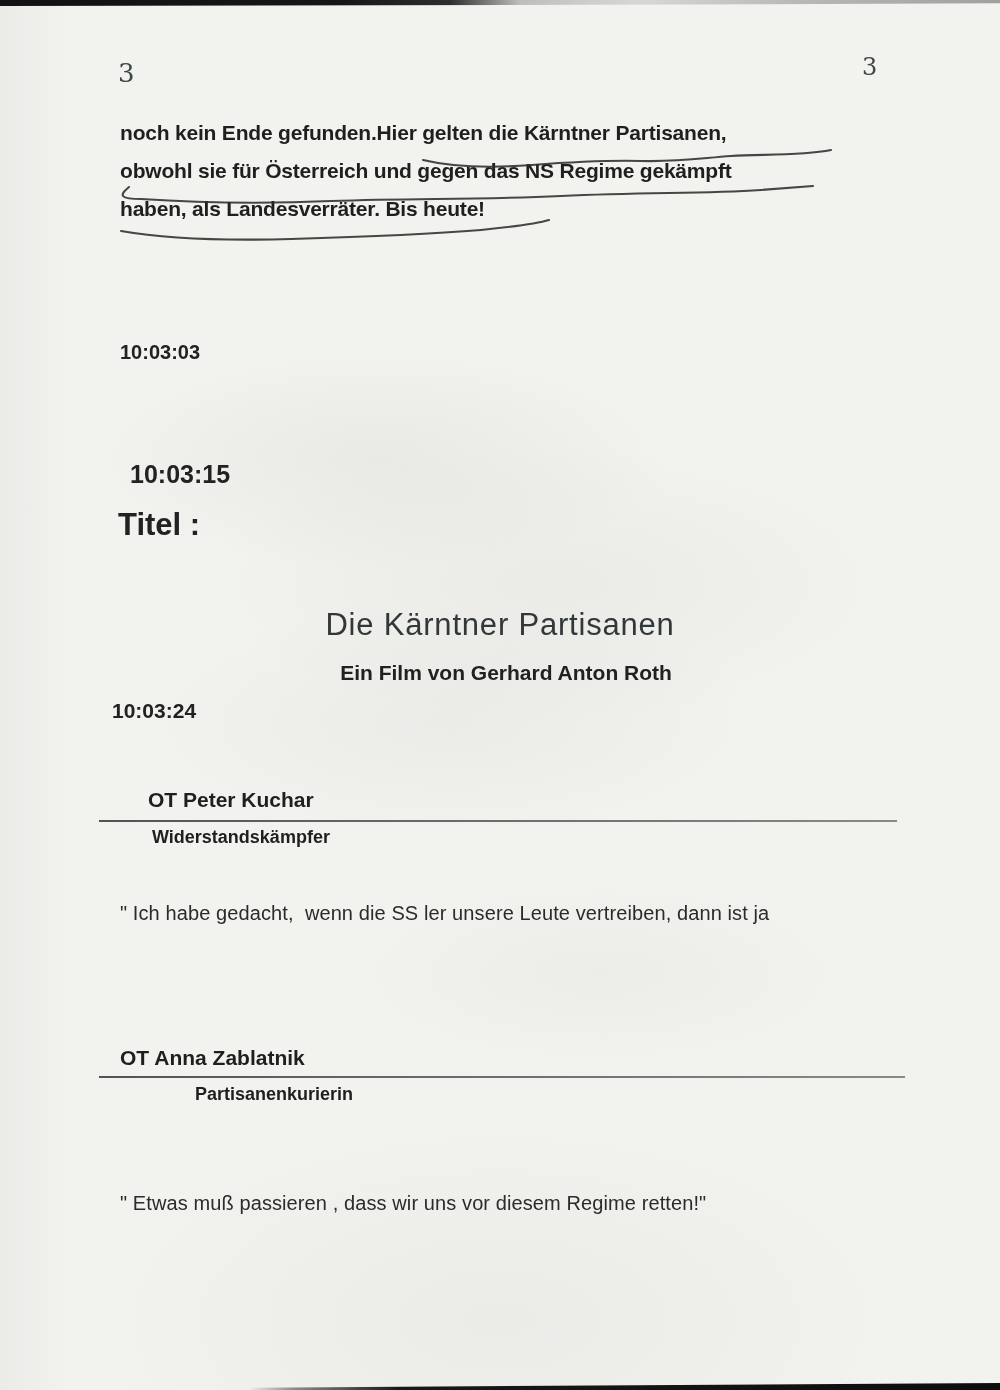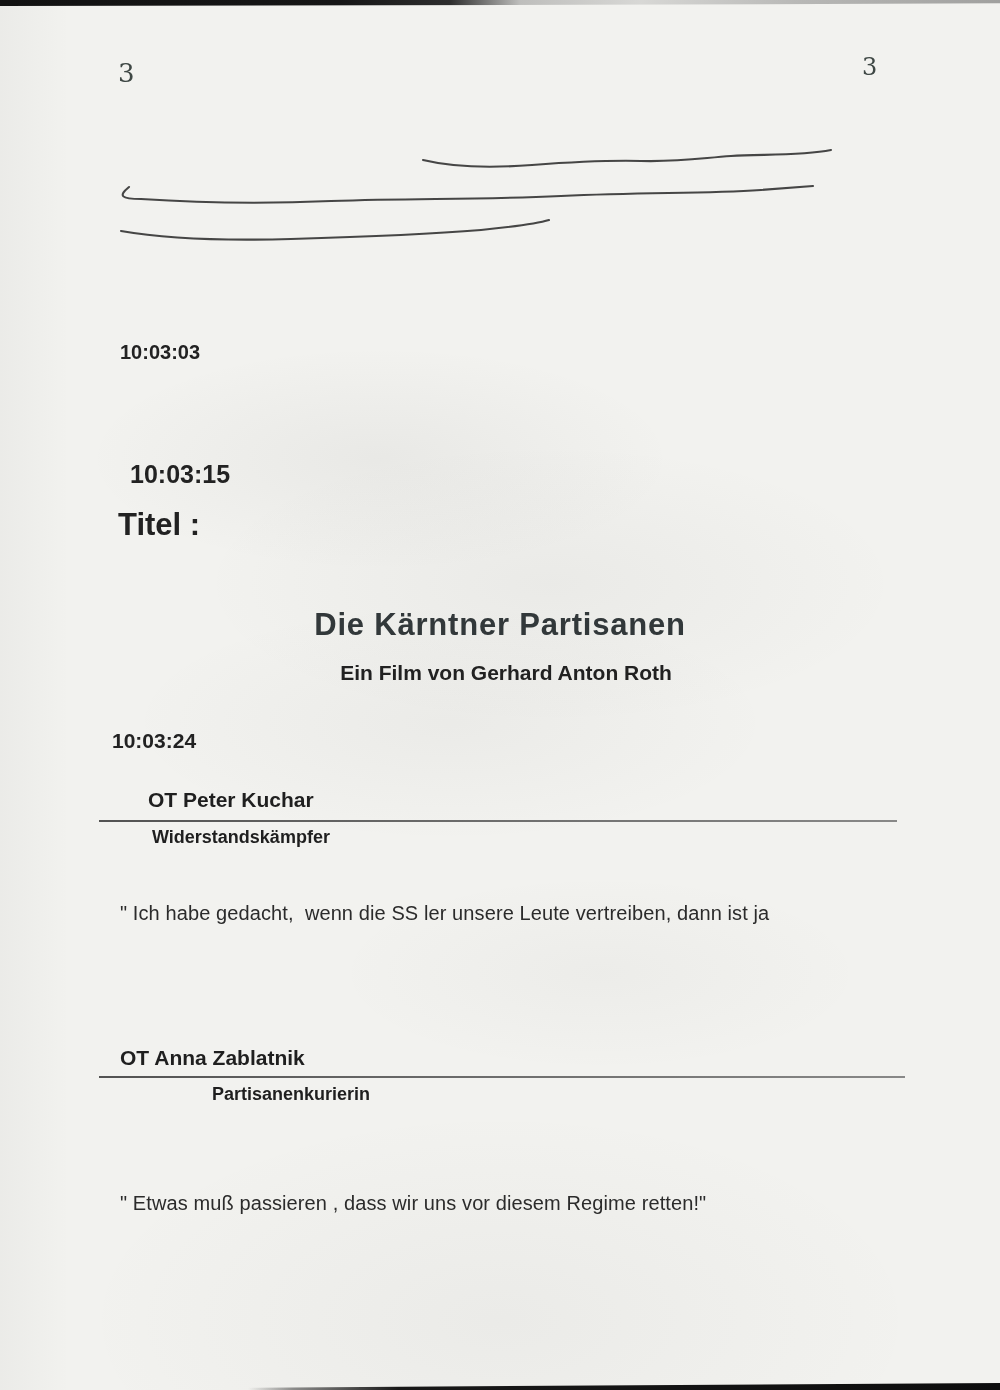"noch kein Ende gefunden.Hier gelten" div.para { html: none -> <div> <div>noch kein Ende gefunden.Hier gelten die Kärntner Partisanen,</div> <div>obwohl sie für Österreich und gegen das NS Regime gekämpft</div> <div>haben, als Landesverräter. Bis heute!</div> </div> }
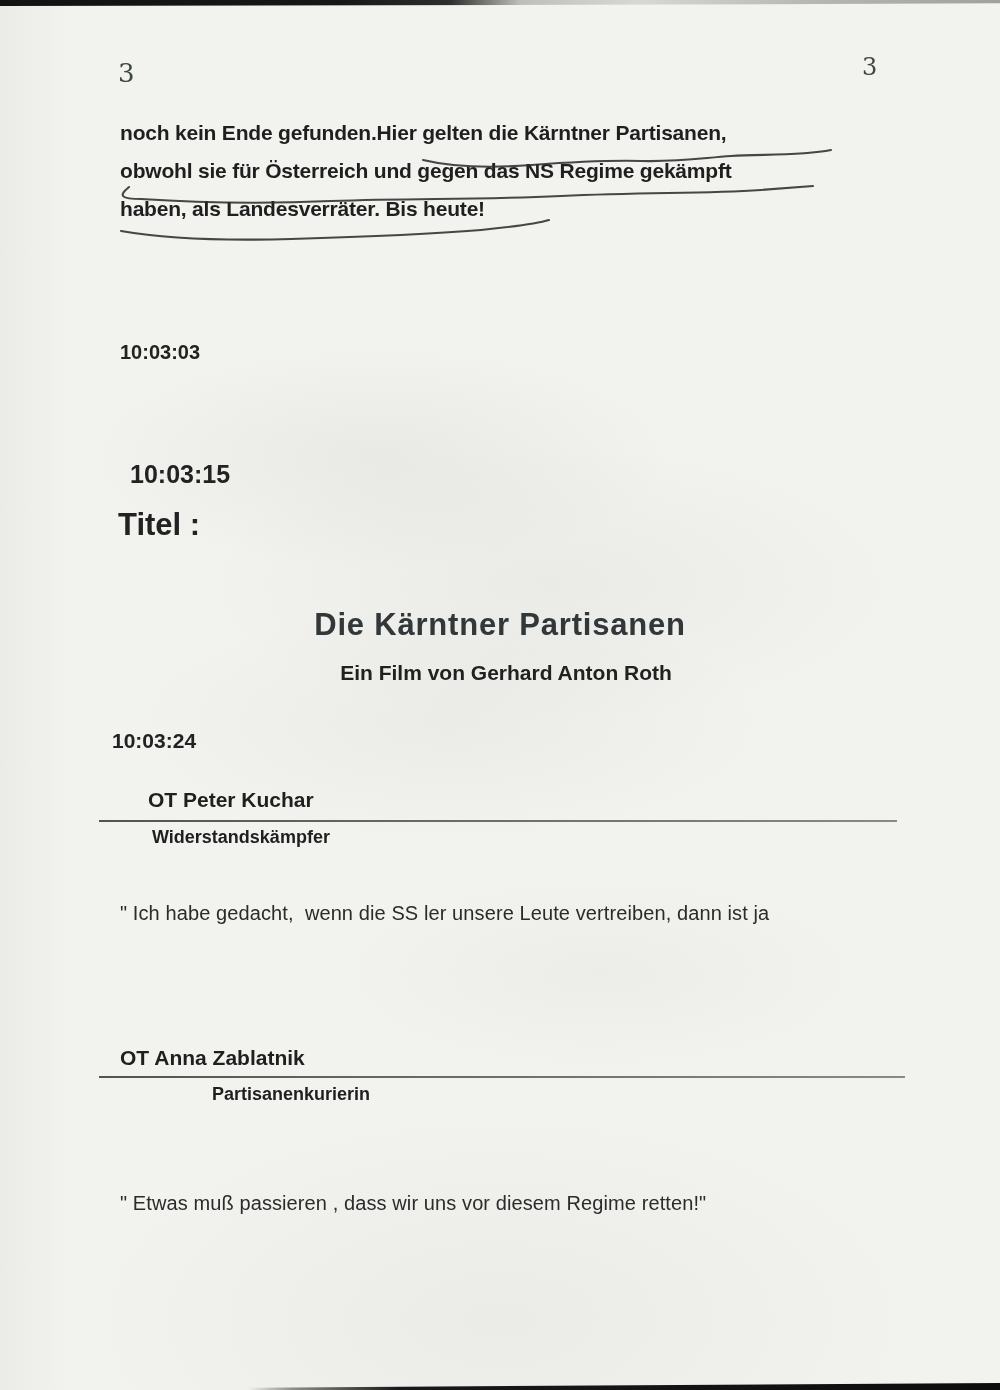"Die Kärntner Partisanen" .film-title { font-weight: 700 -> 400 }
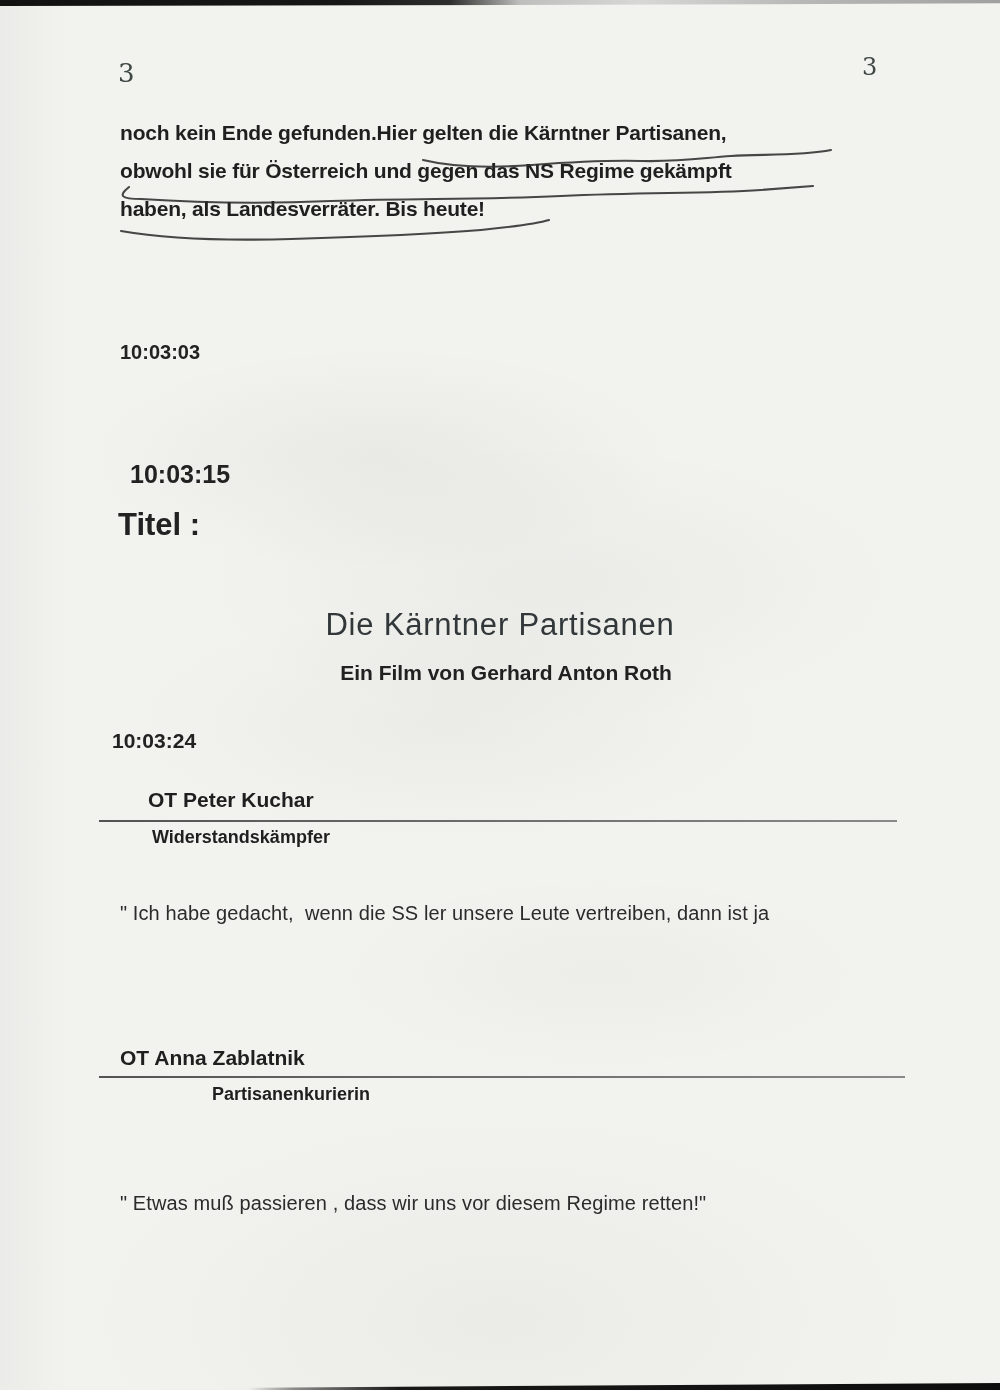"10:03:24" .tc3 { margin-top: 30px -> none }
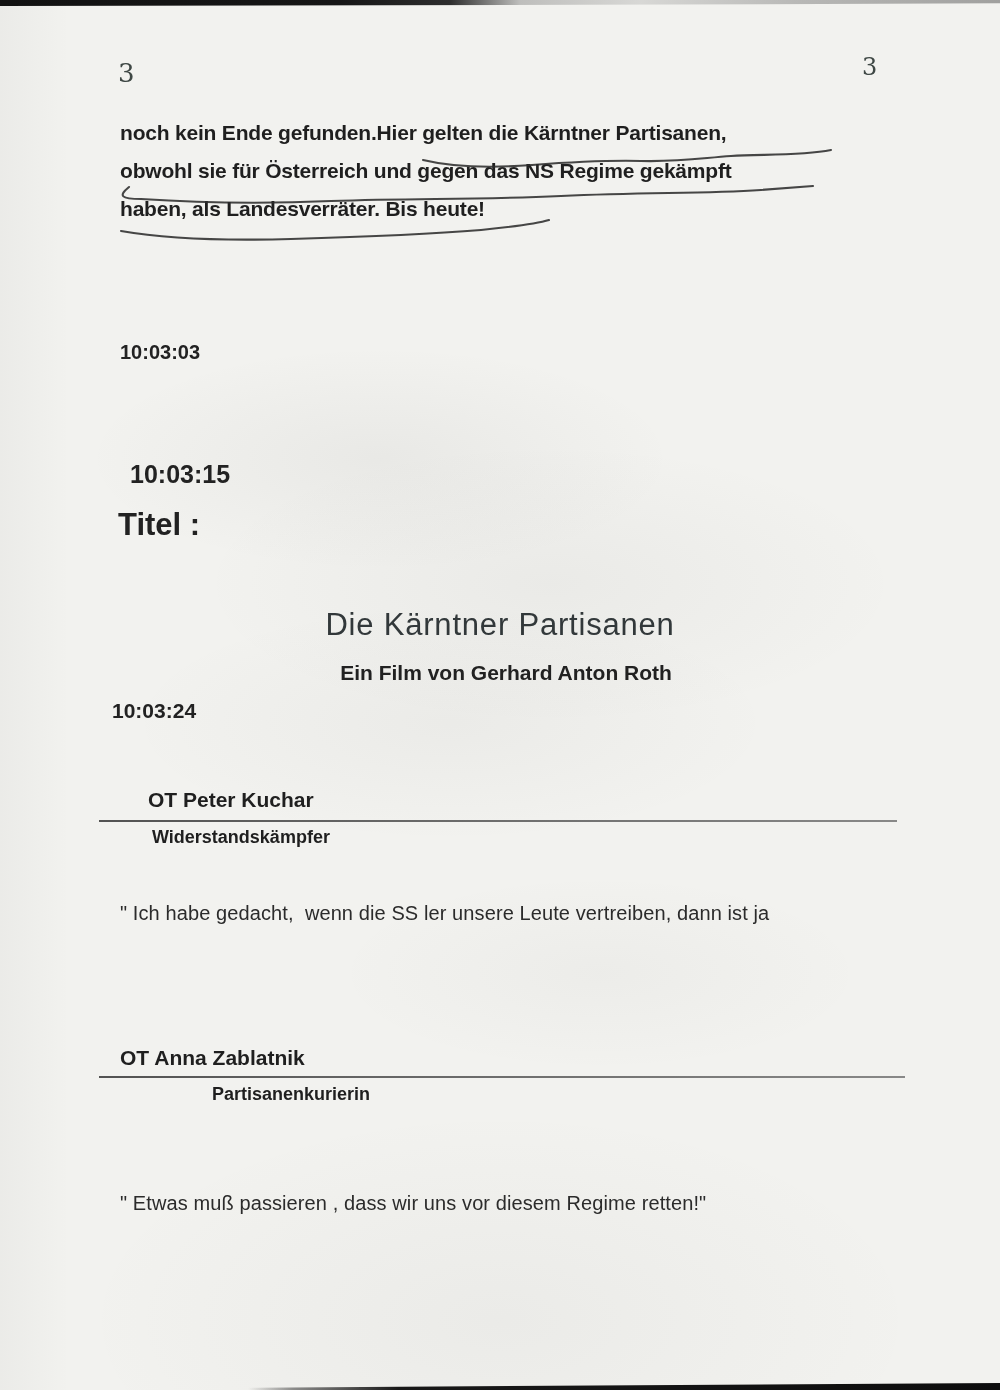"Partisanenkurierin" .a-role { left: 212px -> 195px }
